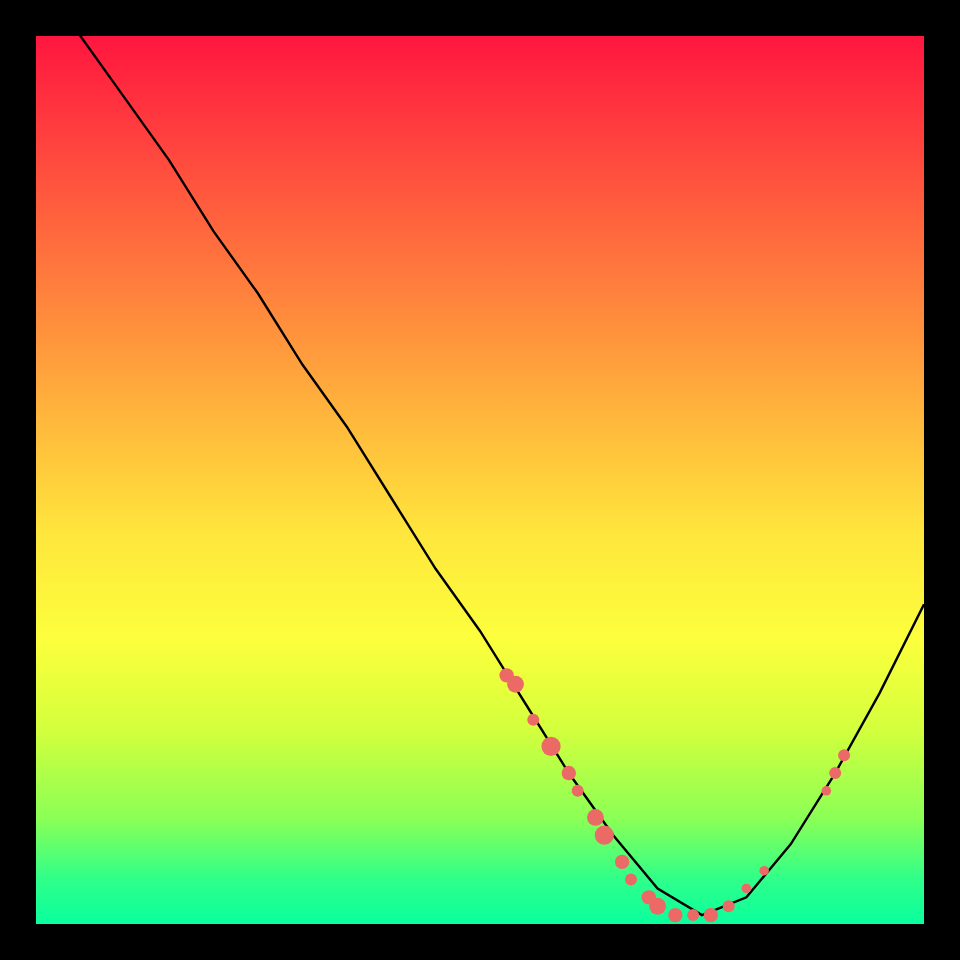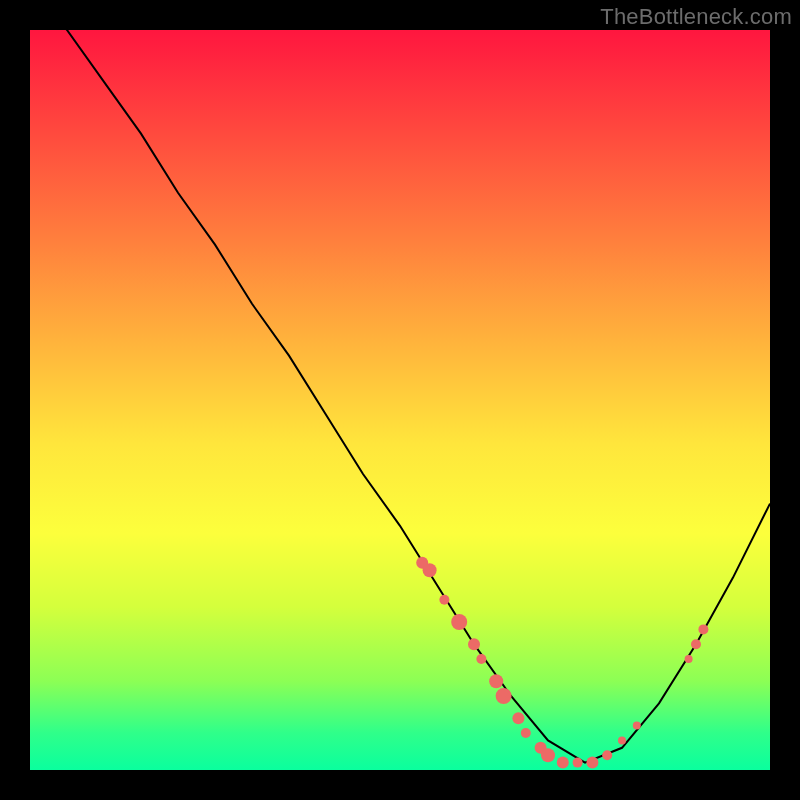"TheBottleneck.com" div.watermark { html: <div>TheBottleneck.com</div> -> none }
